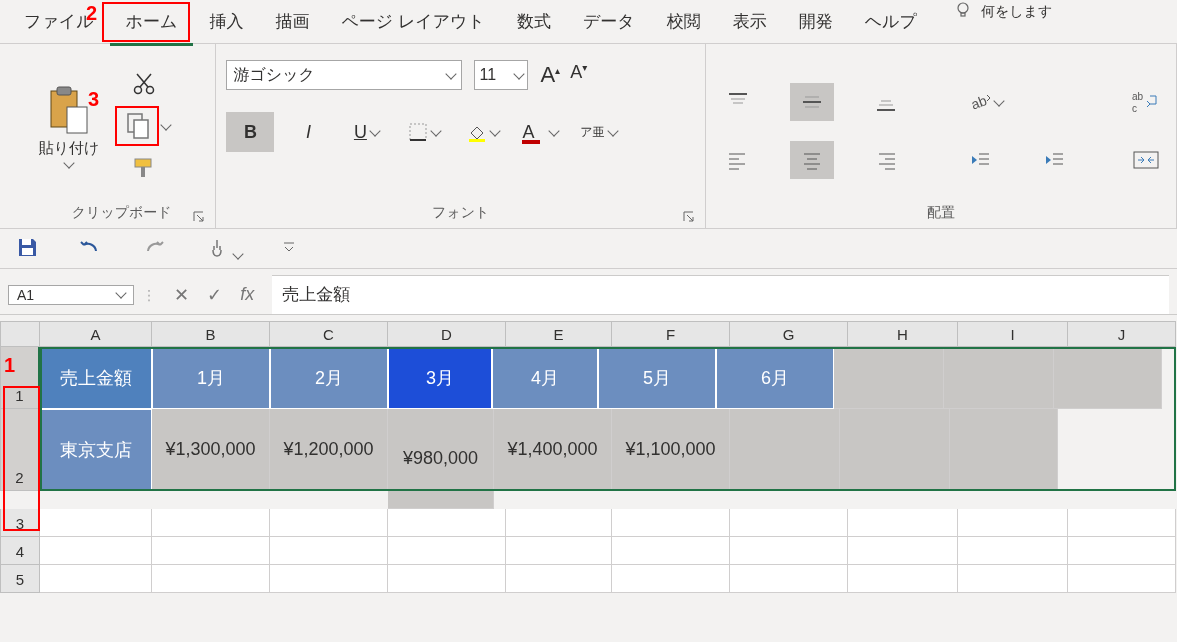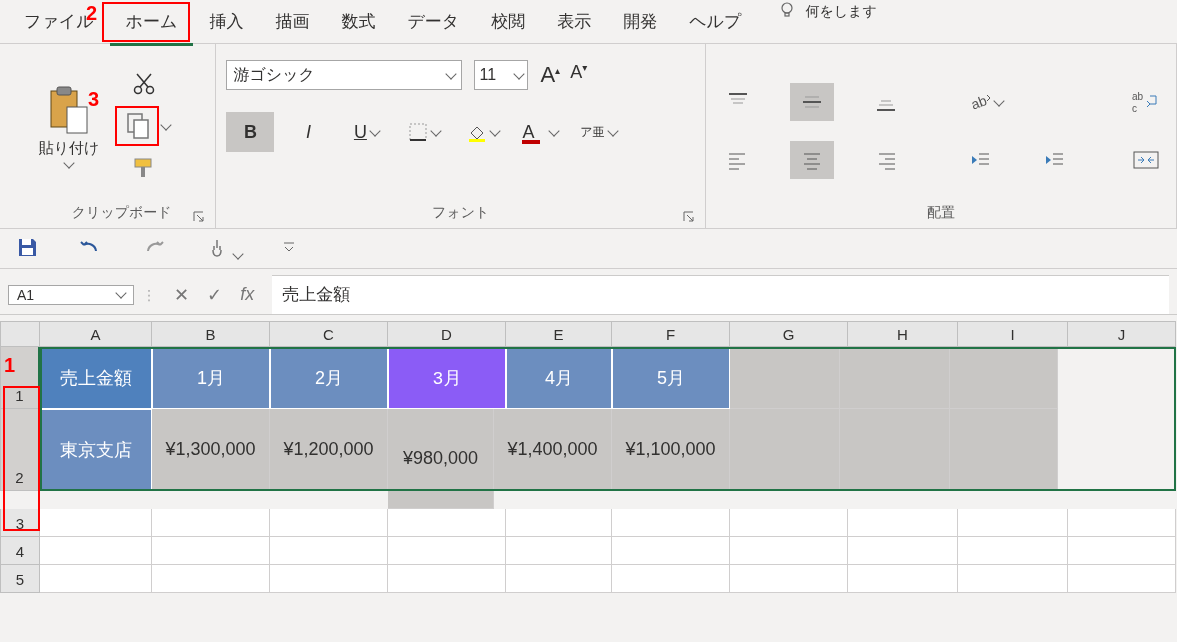"ページ レイアウト" div.ribbon-tab { html: none -> <div>ページ レイアウト</div> }
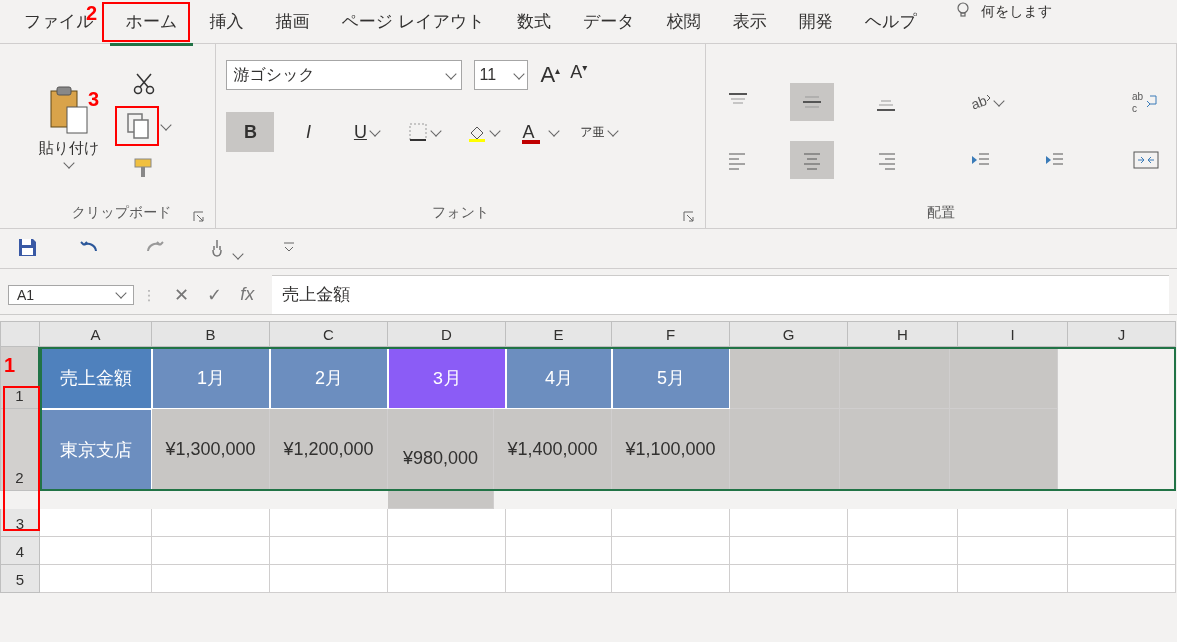"3月" div.cell { background: #8b5cf6 -> #1d4ed8; font-family: Liberation Mono, monospace -> none; width: 118px -> 104px }
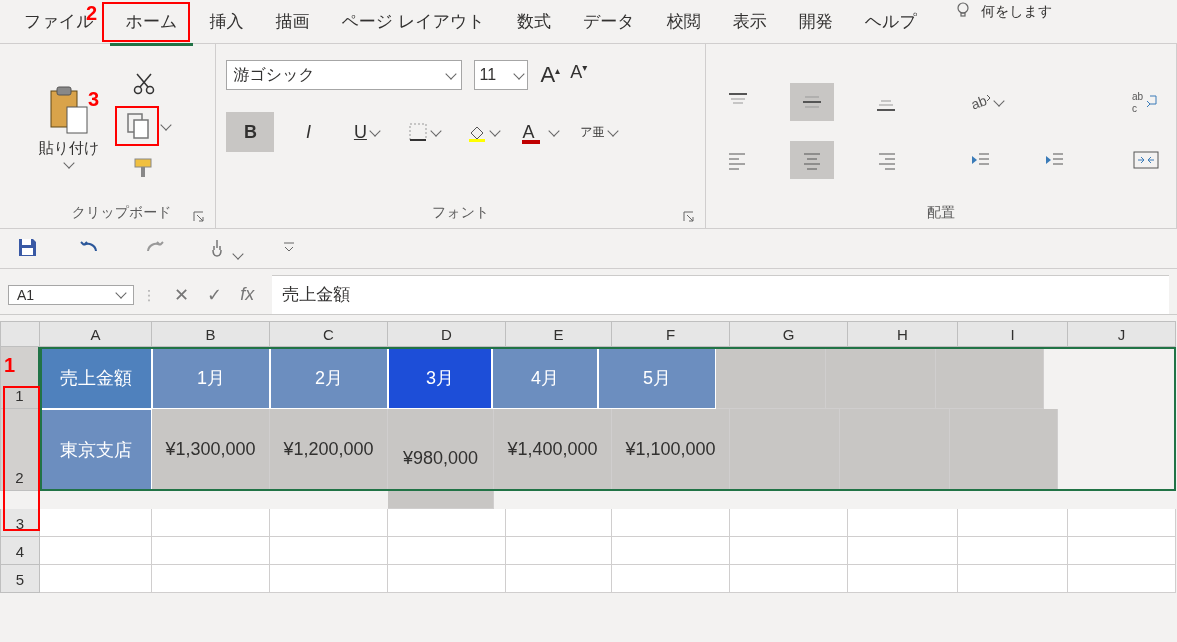"6月" div.cell { html: none -> <div>6月</div> }
